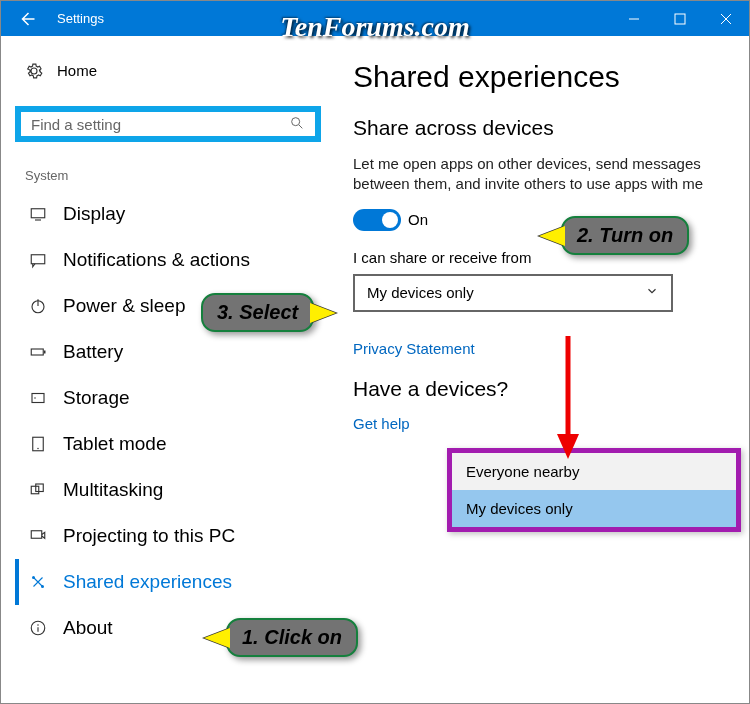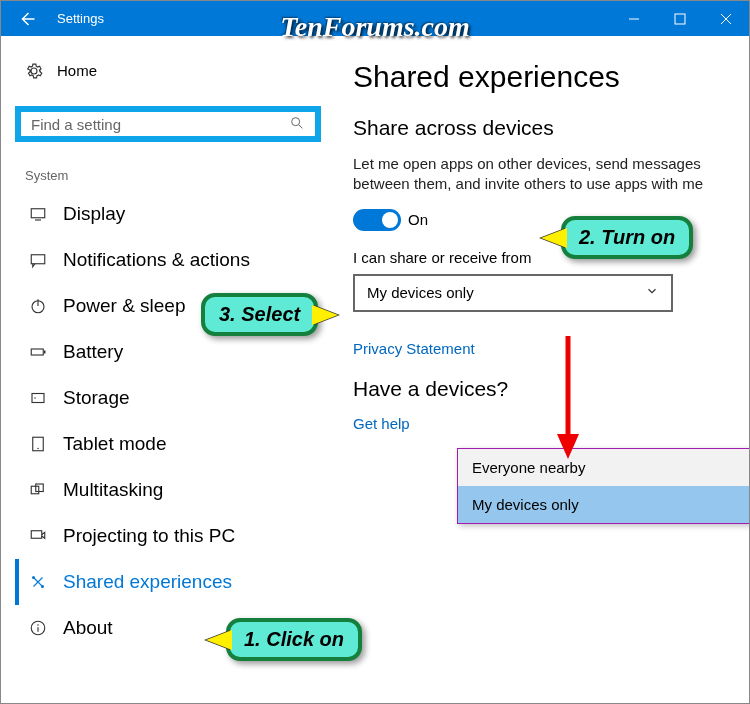"2. Turn on" .callout { background: #5eead4 -> #737373; border: 4px solid #15803d -> 2px solid #15803d }
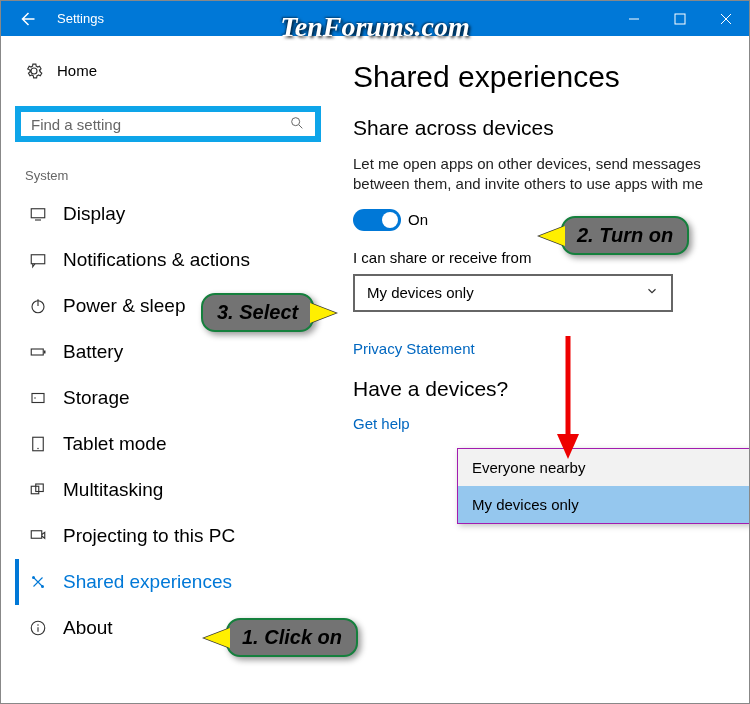"Everyone nearby" .dropdown-popup { border: 1px solid #a21caf -> 5px solid #a21caf; left: 456px -> 446px }
